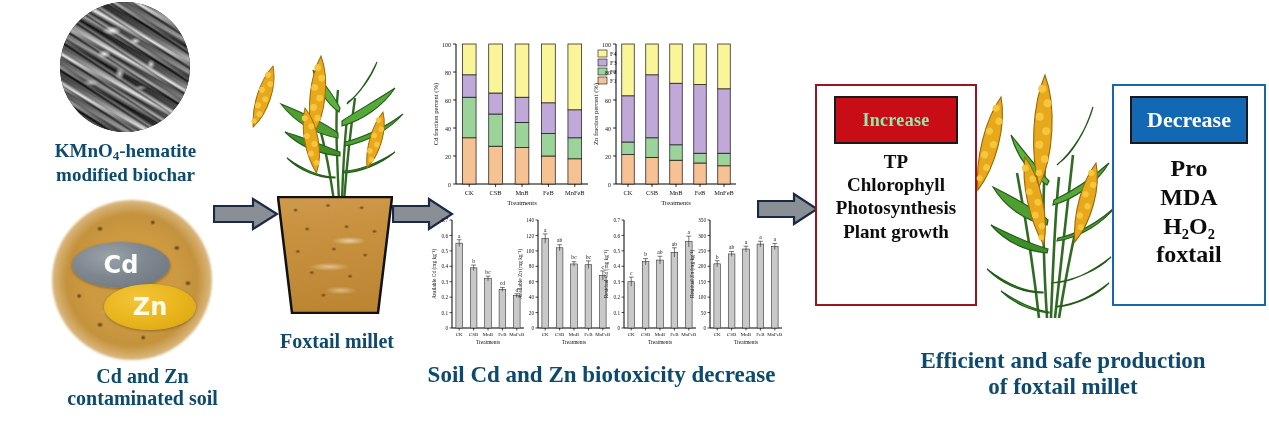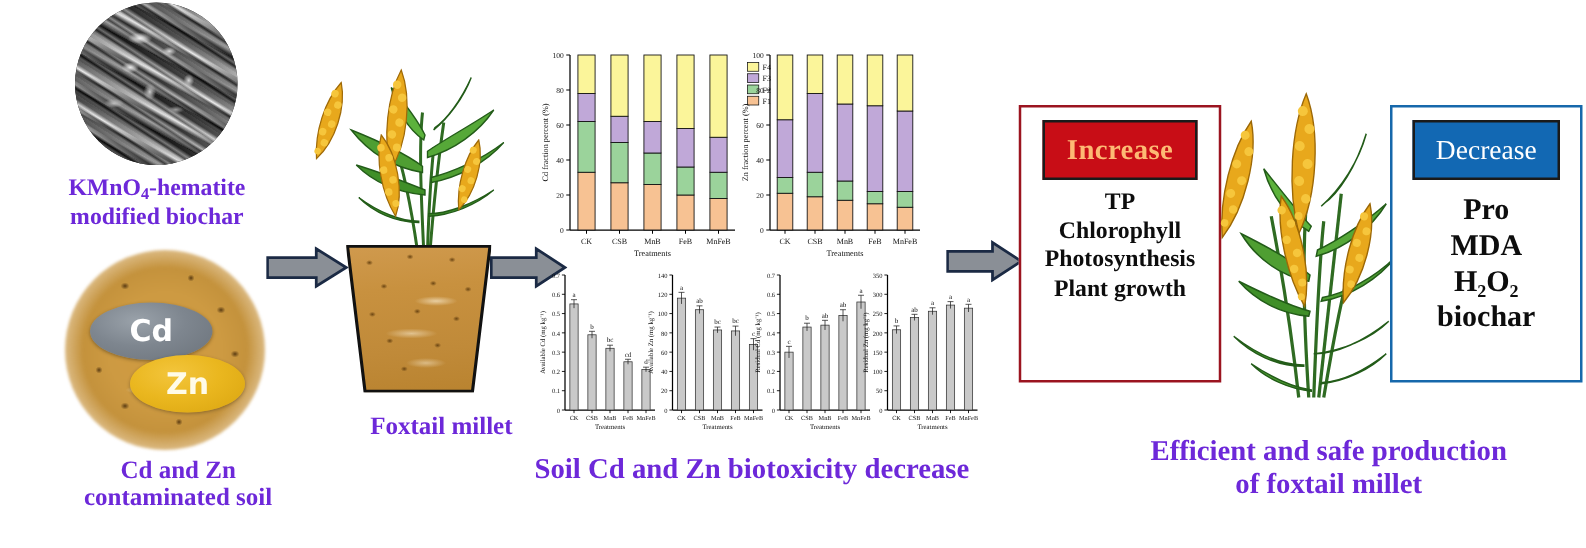"Increase" #increase-badge { color: #fdba74 -> #86efac; font-size: 23px -> 18px }
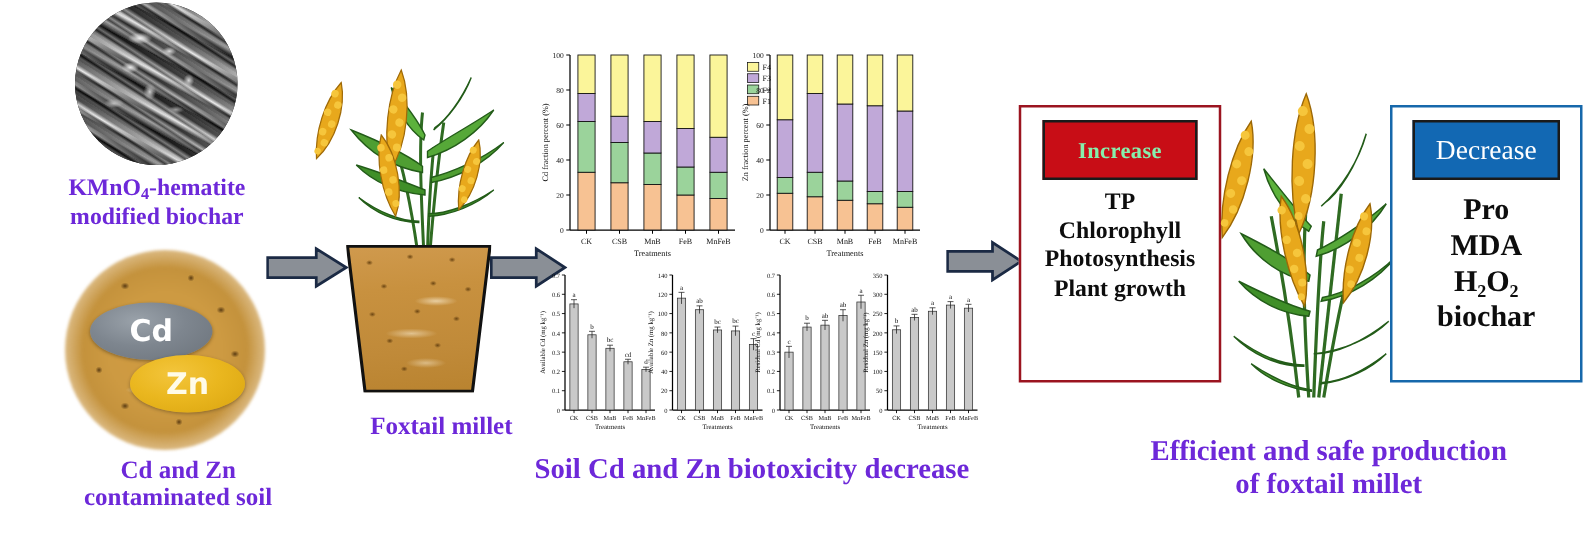"Decrease" #decrease-badge { font-weight: normal -> bold }
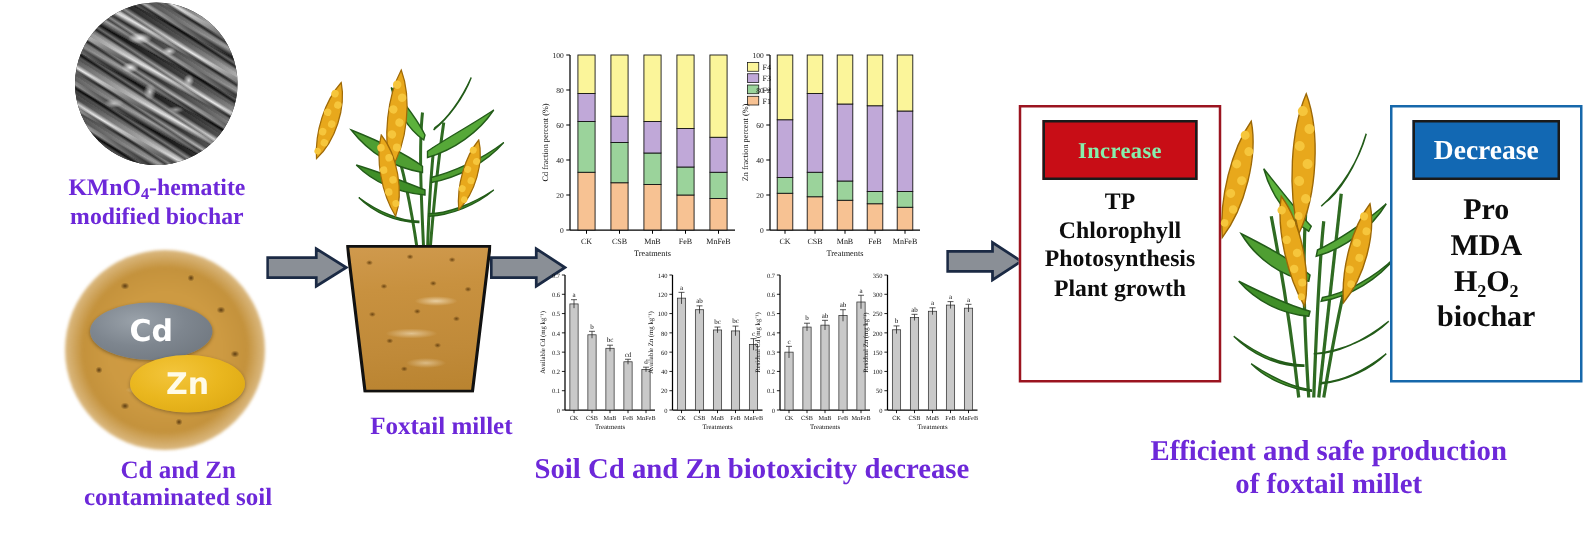"KMnO4-hematite" .cap { color: #6d28d9 -> #0c4a6e }
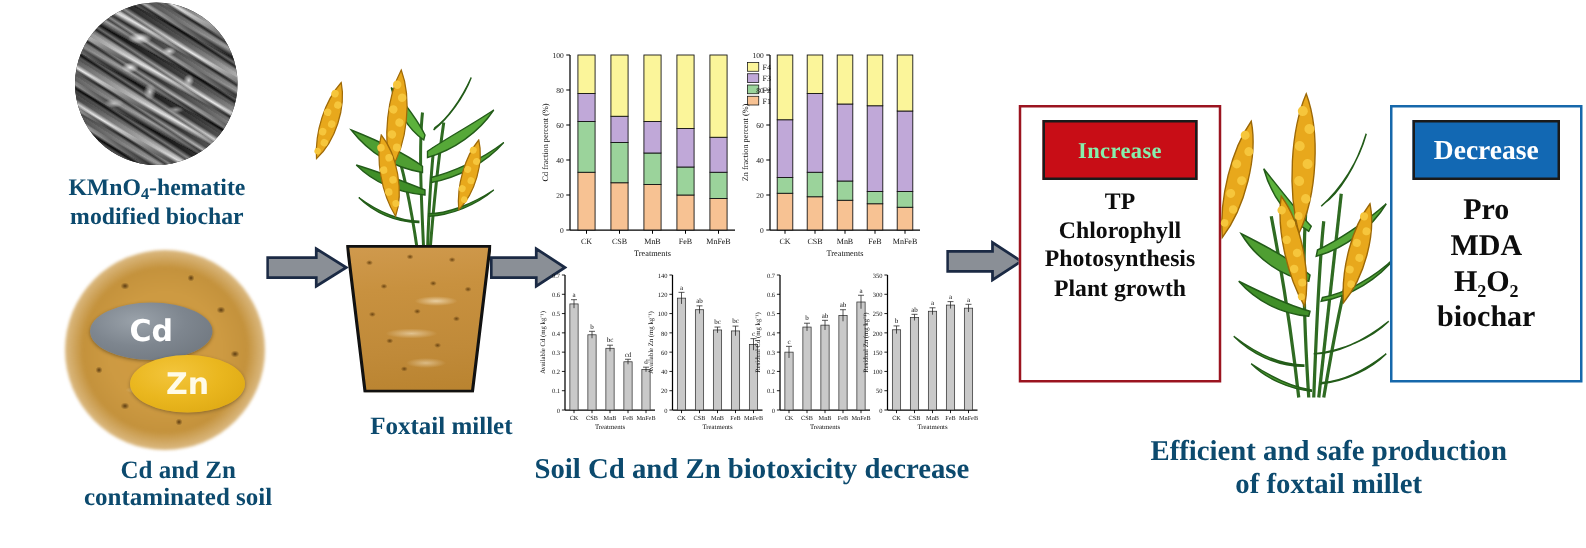"biochar" div { text: biochar -> foxtail }
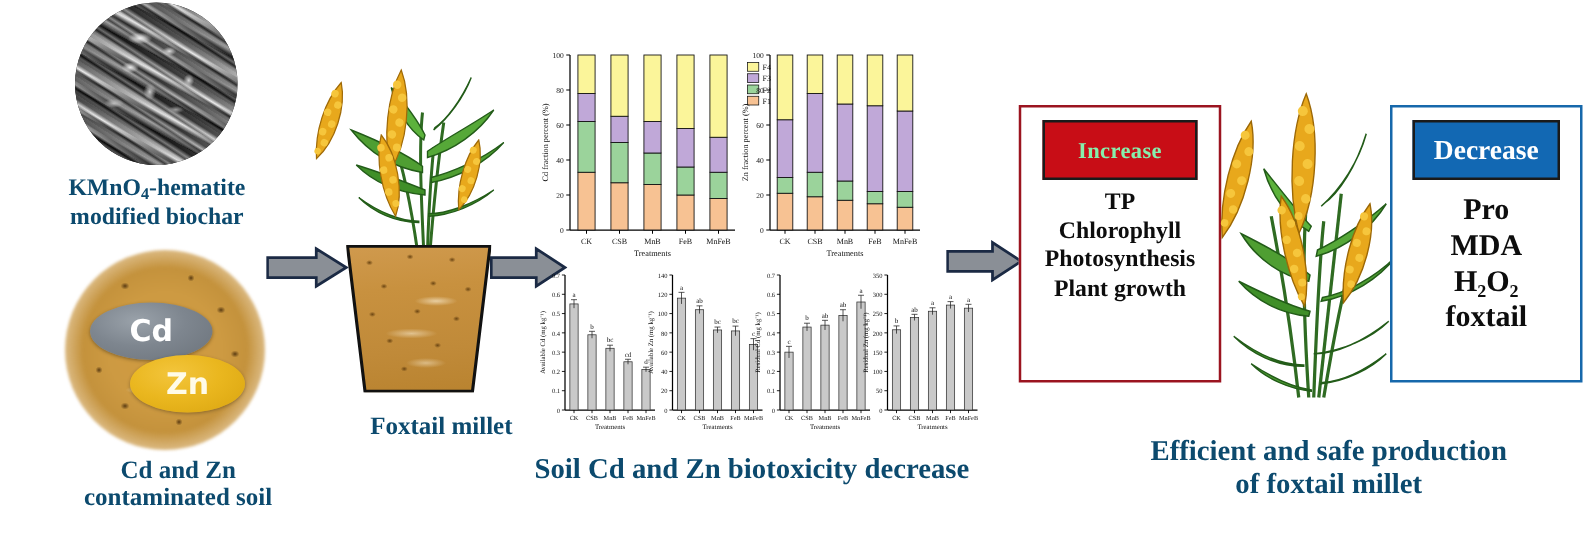"Foxtail millet" #millet-caption { left: 240px -> 252px; text-align: right -> none }
